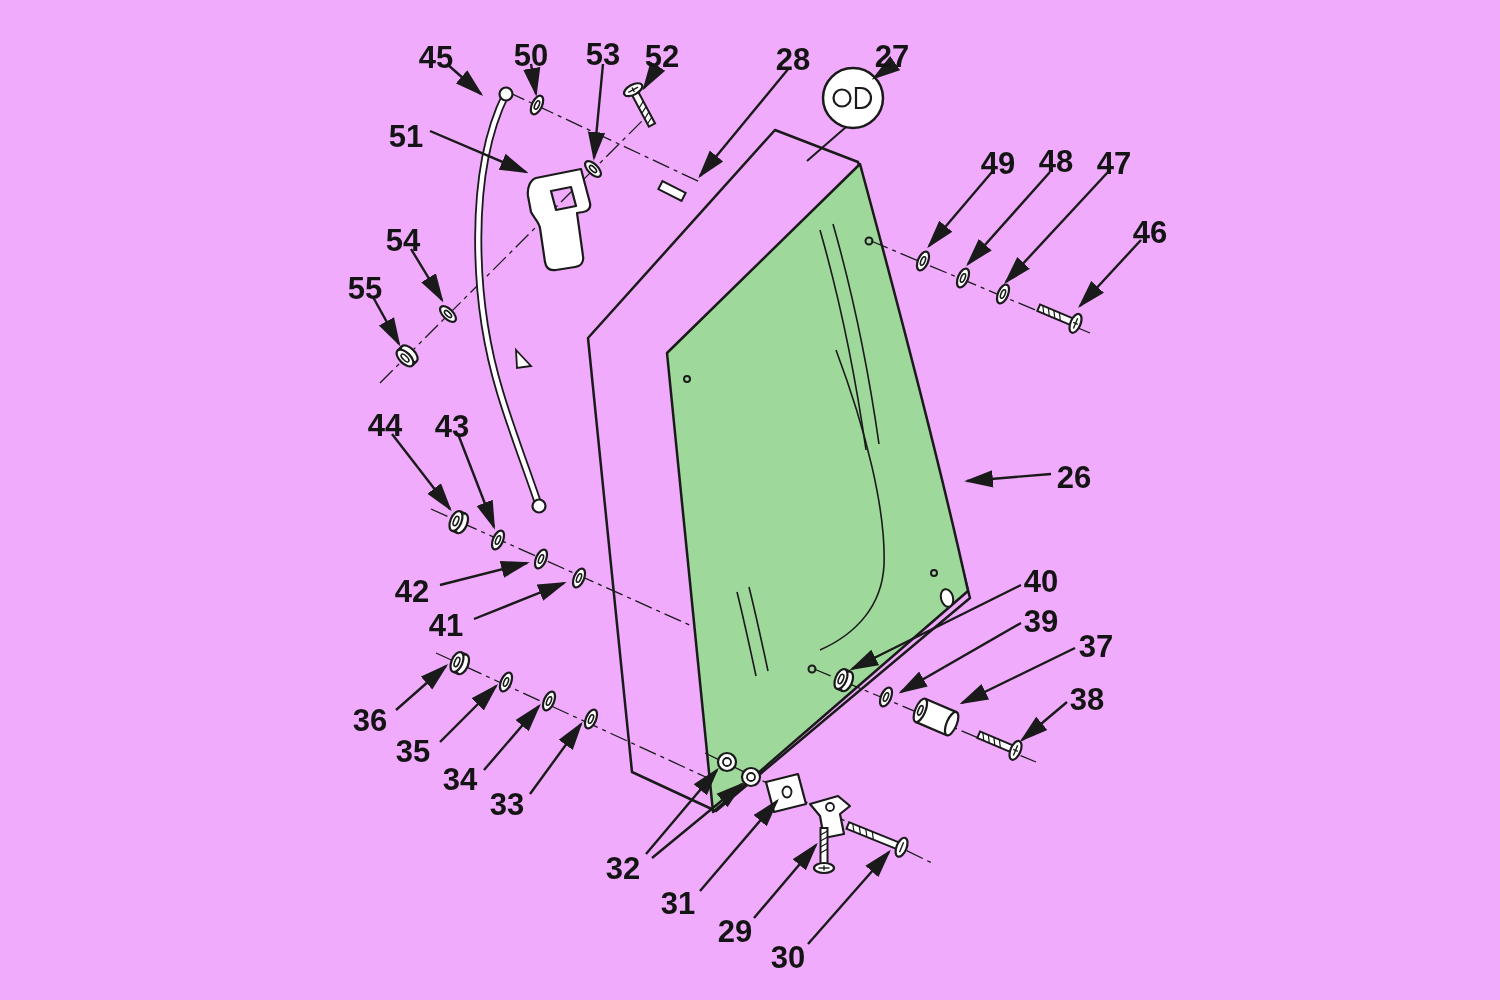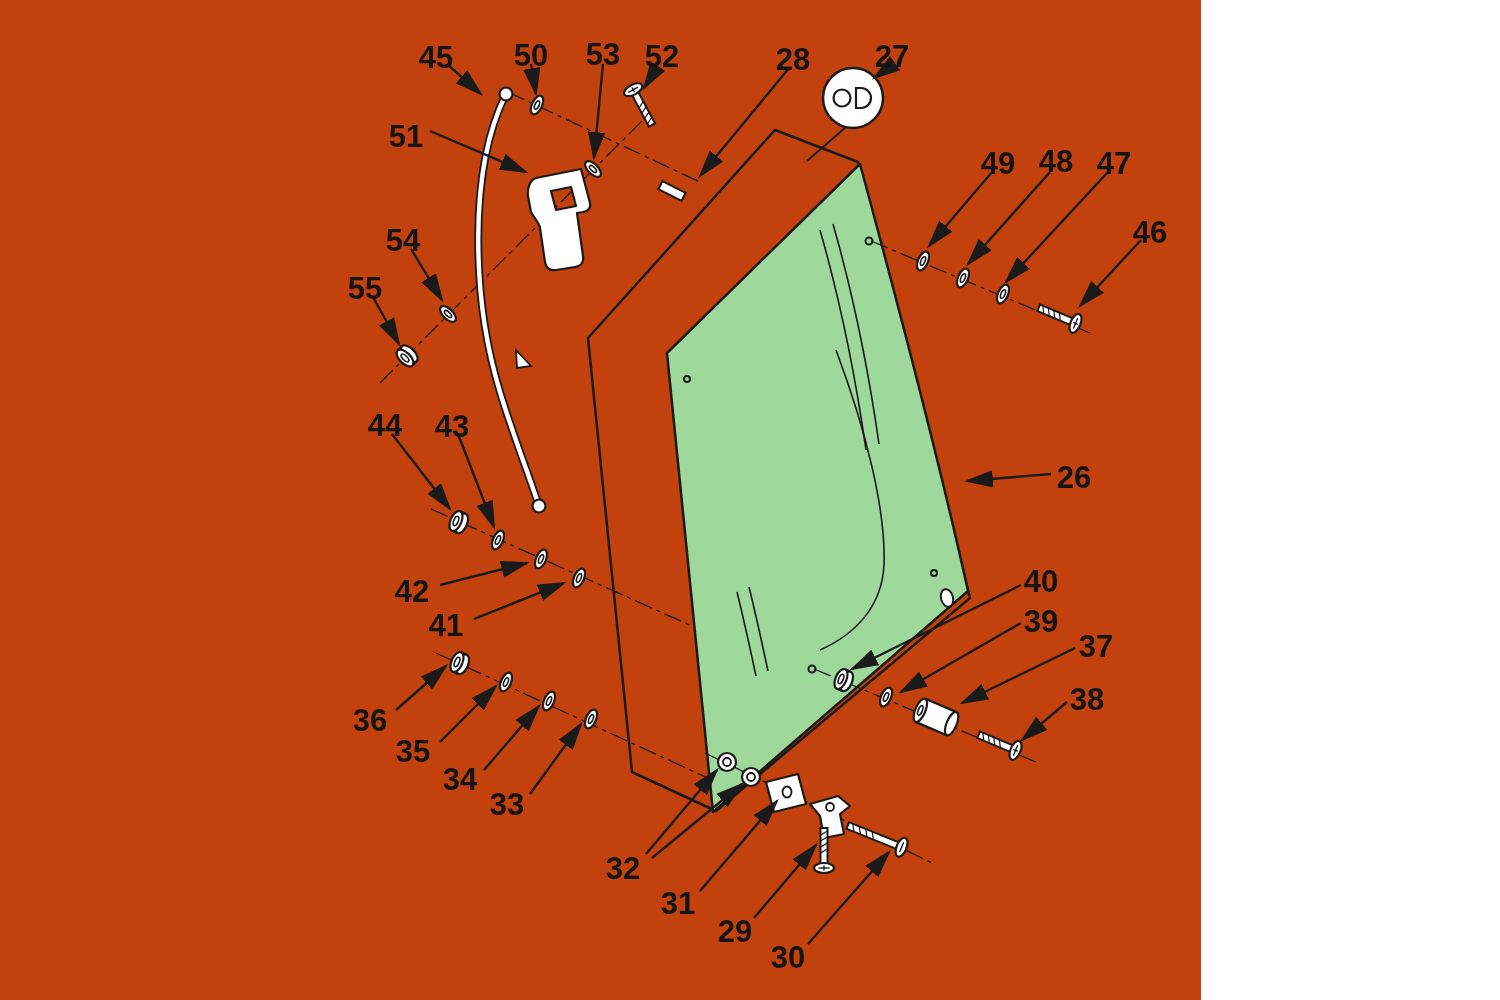"45" .stage { background: #c2410c -> #f0abfc; width: 1201px -> 1500px }
